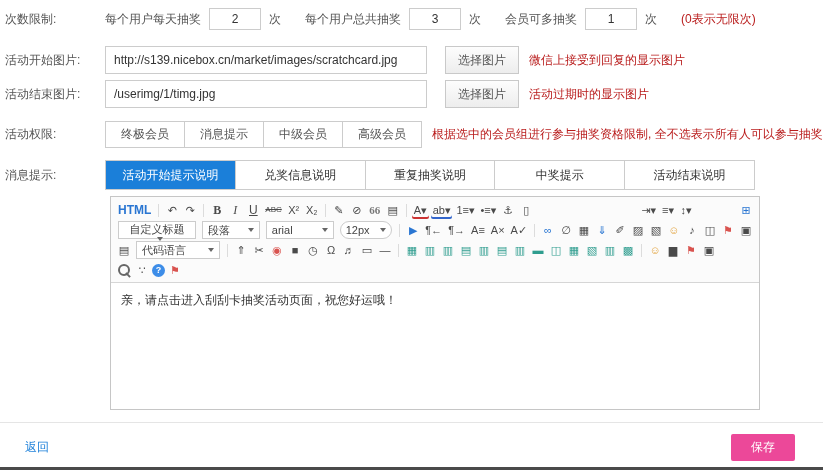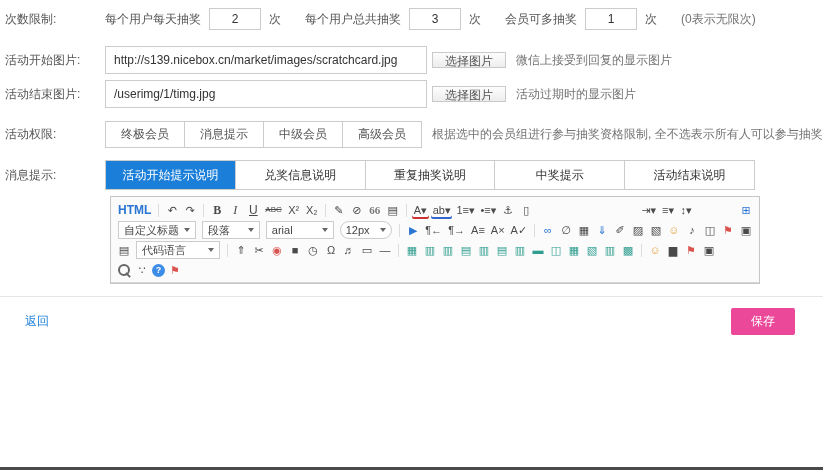"(0表示无限次)" .paren-hint, .hint { color: #737373 -> #b91c1c }
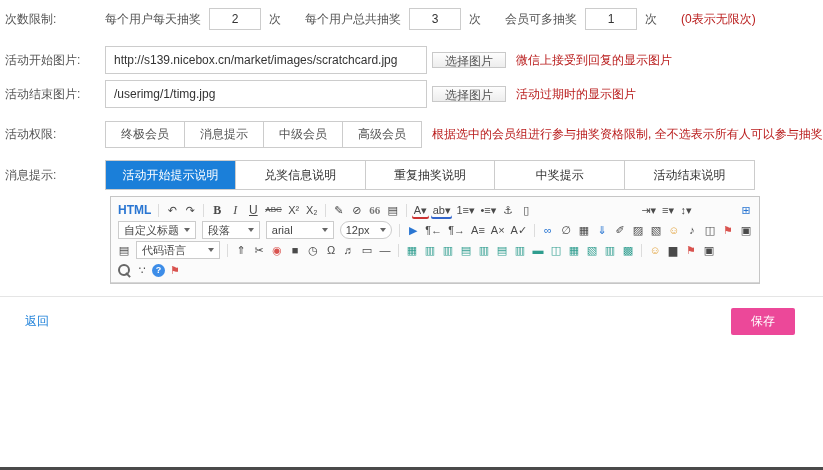"选择图片" .pick-btn { height: 16px -> 28px; margin-left: 5px -> 18px }
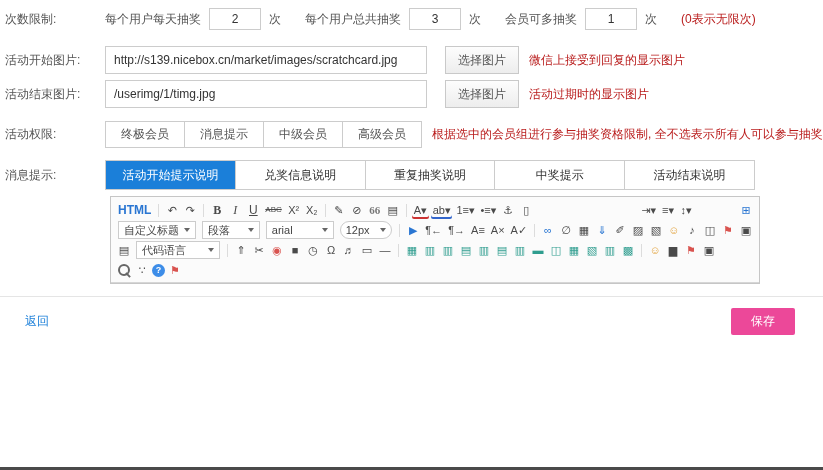"自定义标题" .tsel.w1 { flex-direction: none -> column }
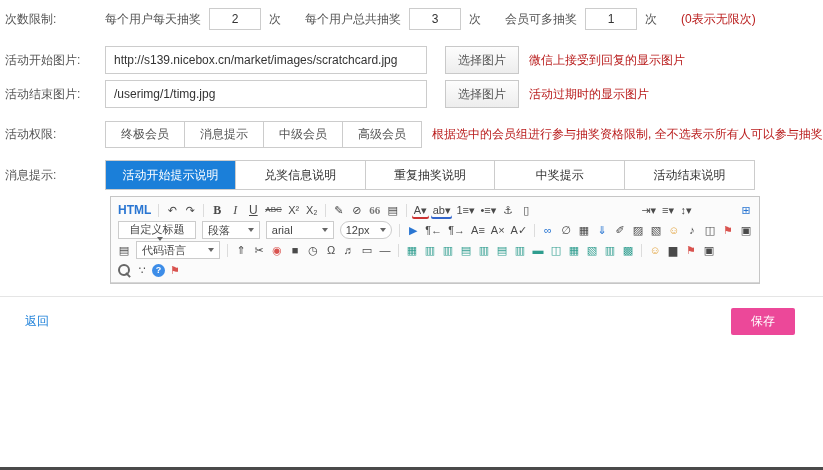"亲，请点击进入刮刮卡抽奖活动页面，祝您好运哦！" div.edit-body { html: none -> <div>亲，请点击进入刮刮卡抽奖活动页面，祝您好运哦！</div> }
